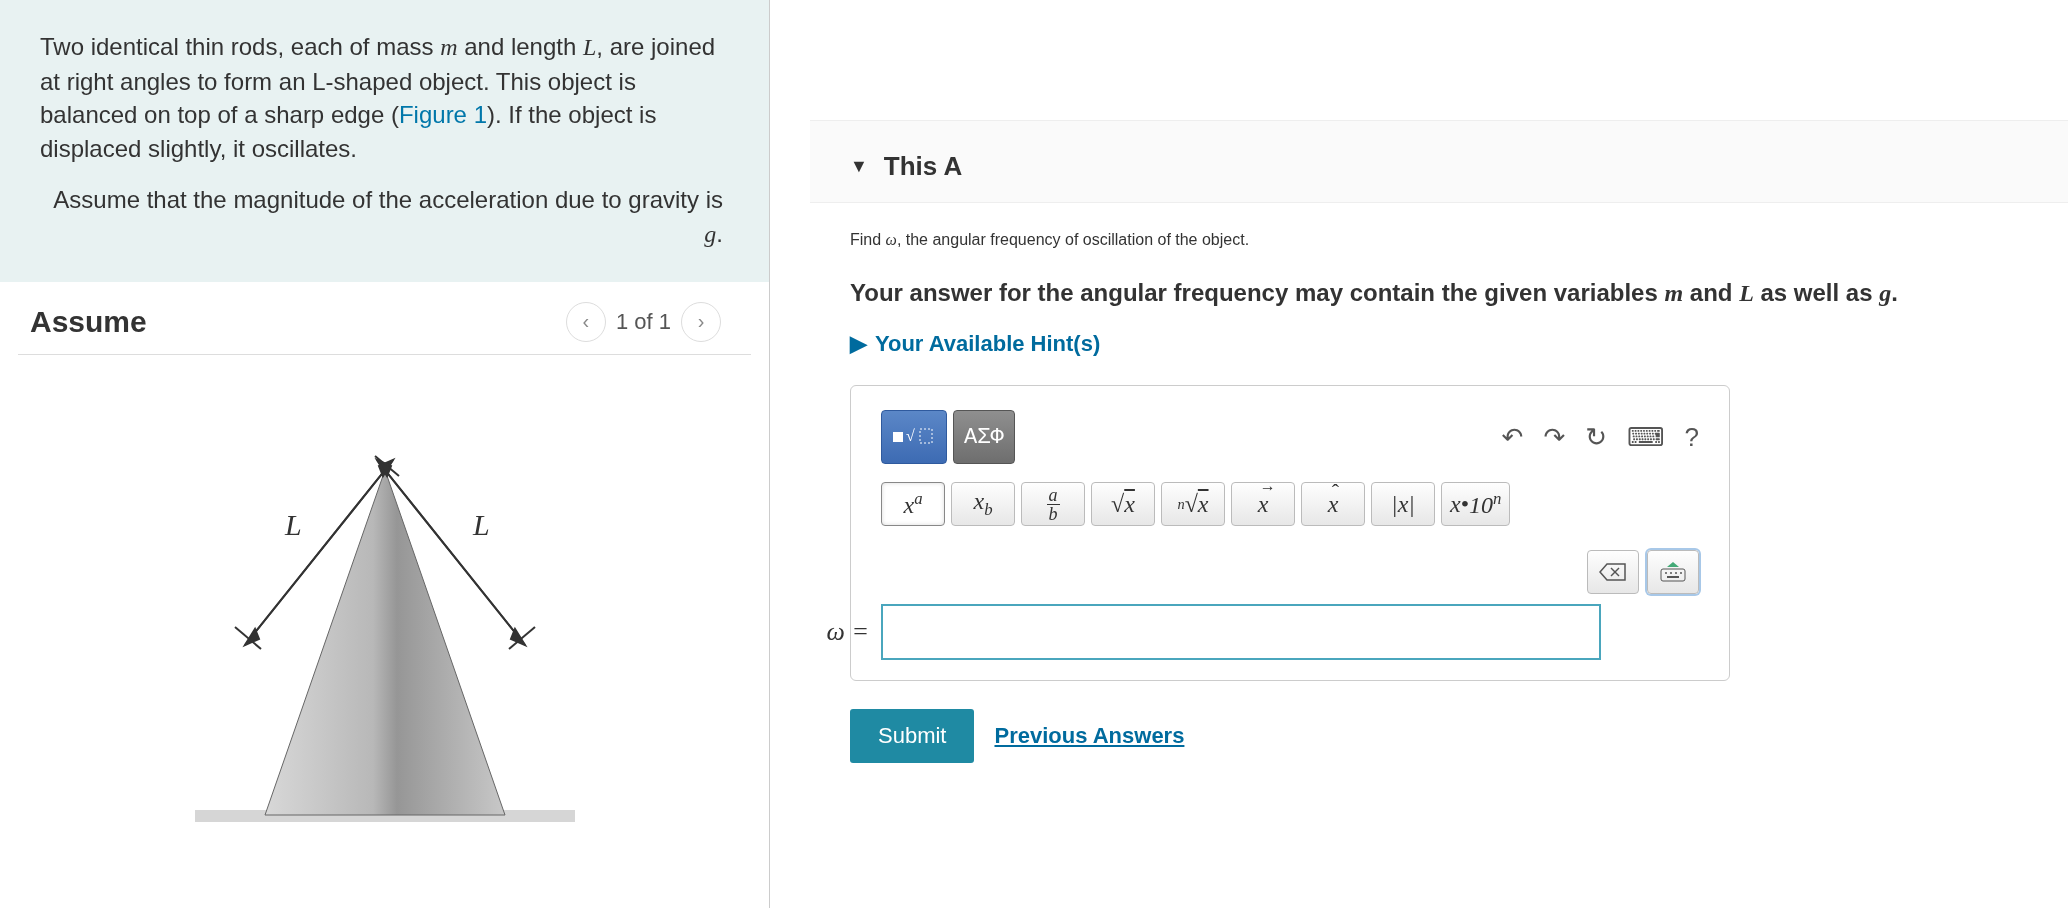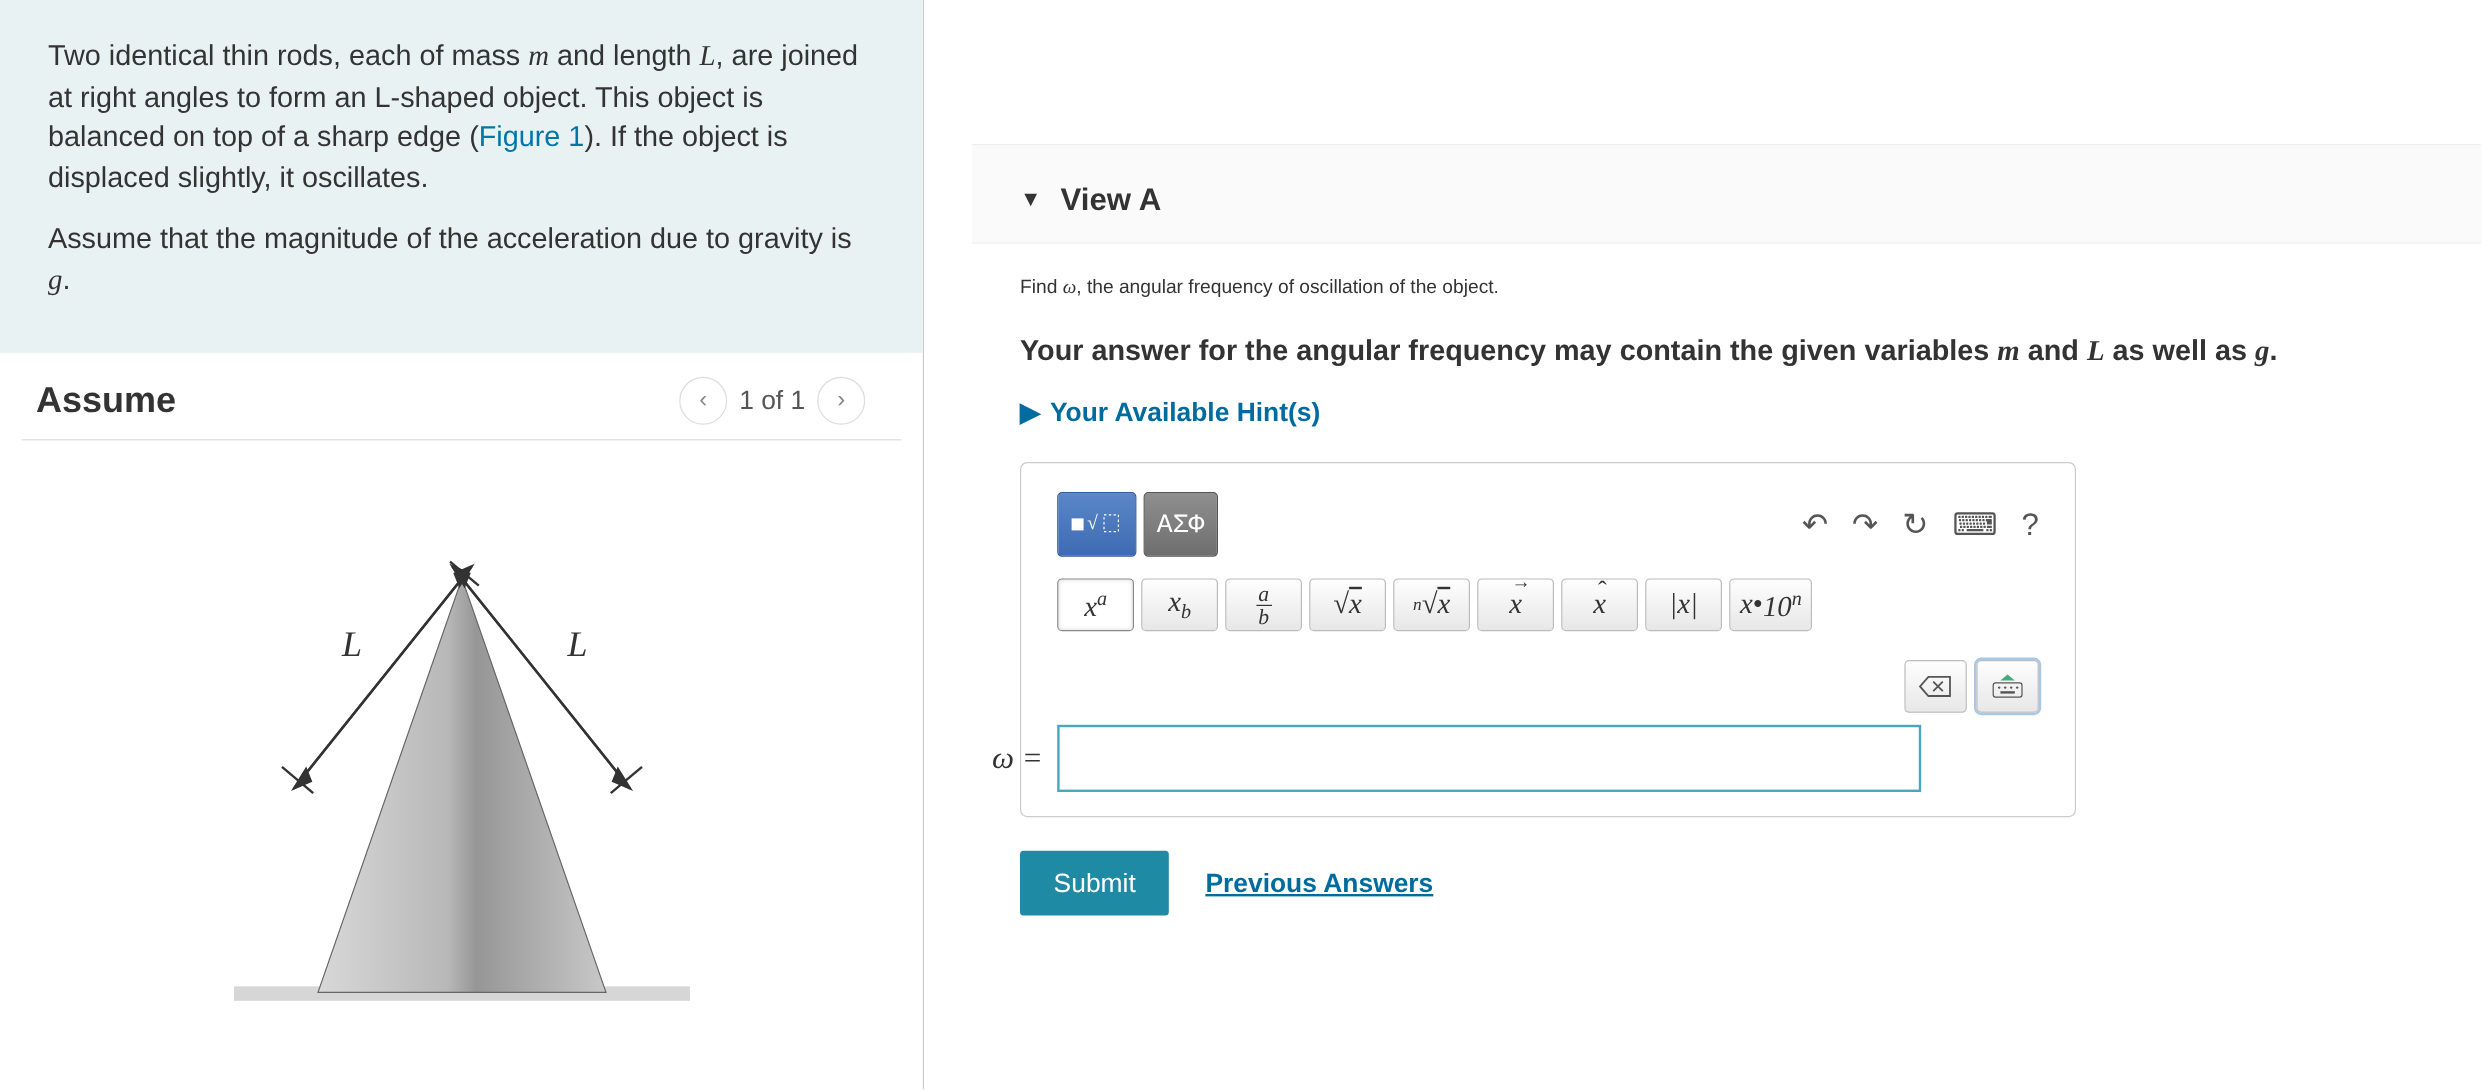"View A" span.title { text: View -> This }
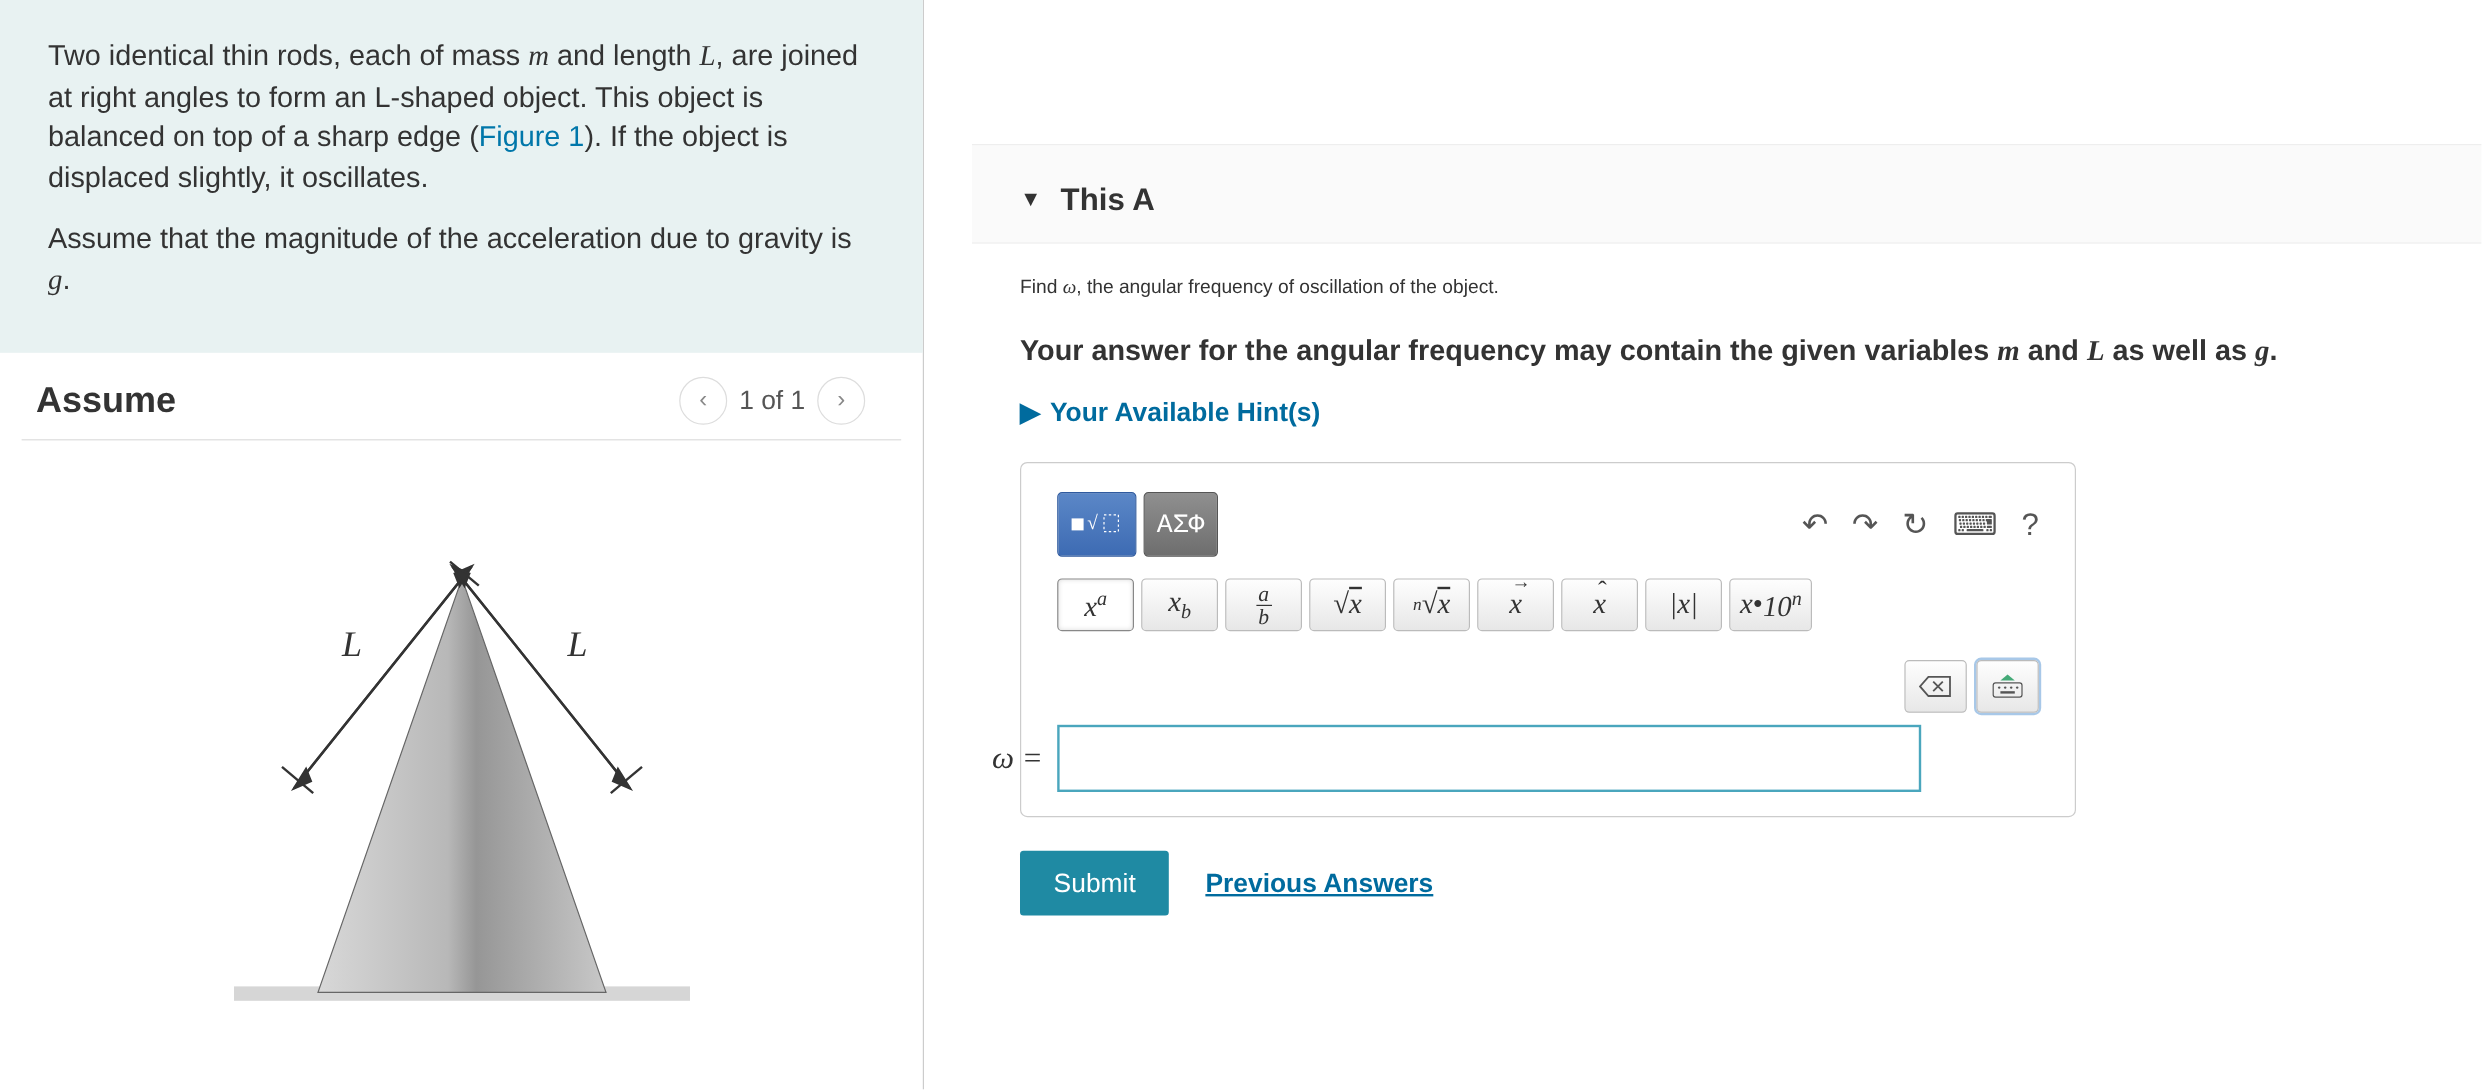"Assume that the magnitude of" .prompt-box p:last-child { margin-bottom: 12px -> 0; text-align: none -> right }
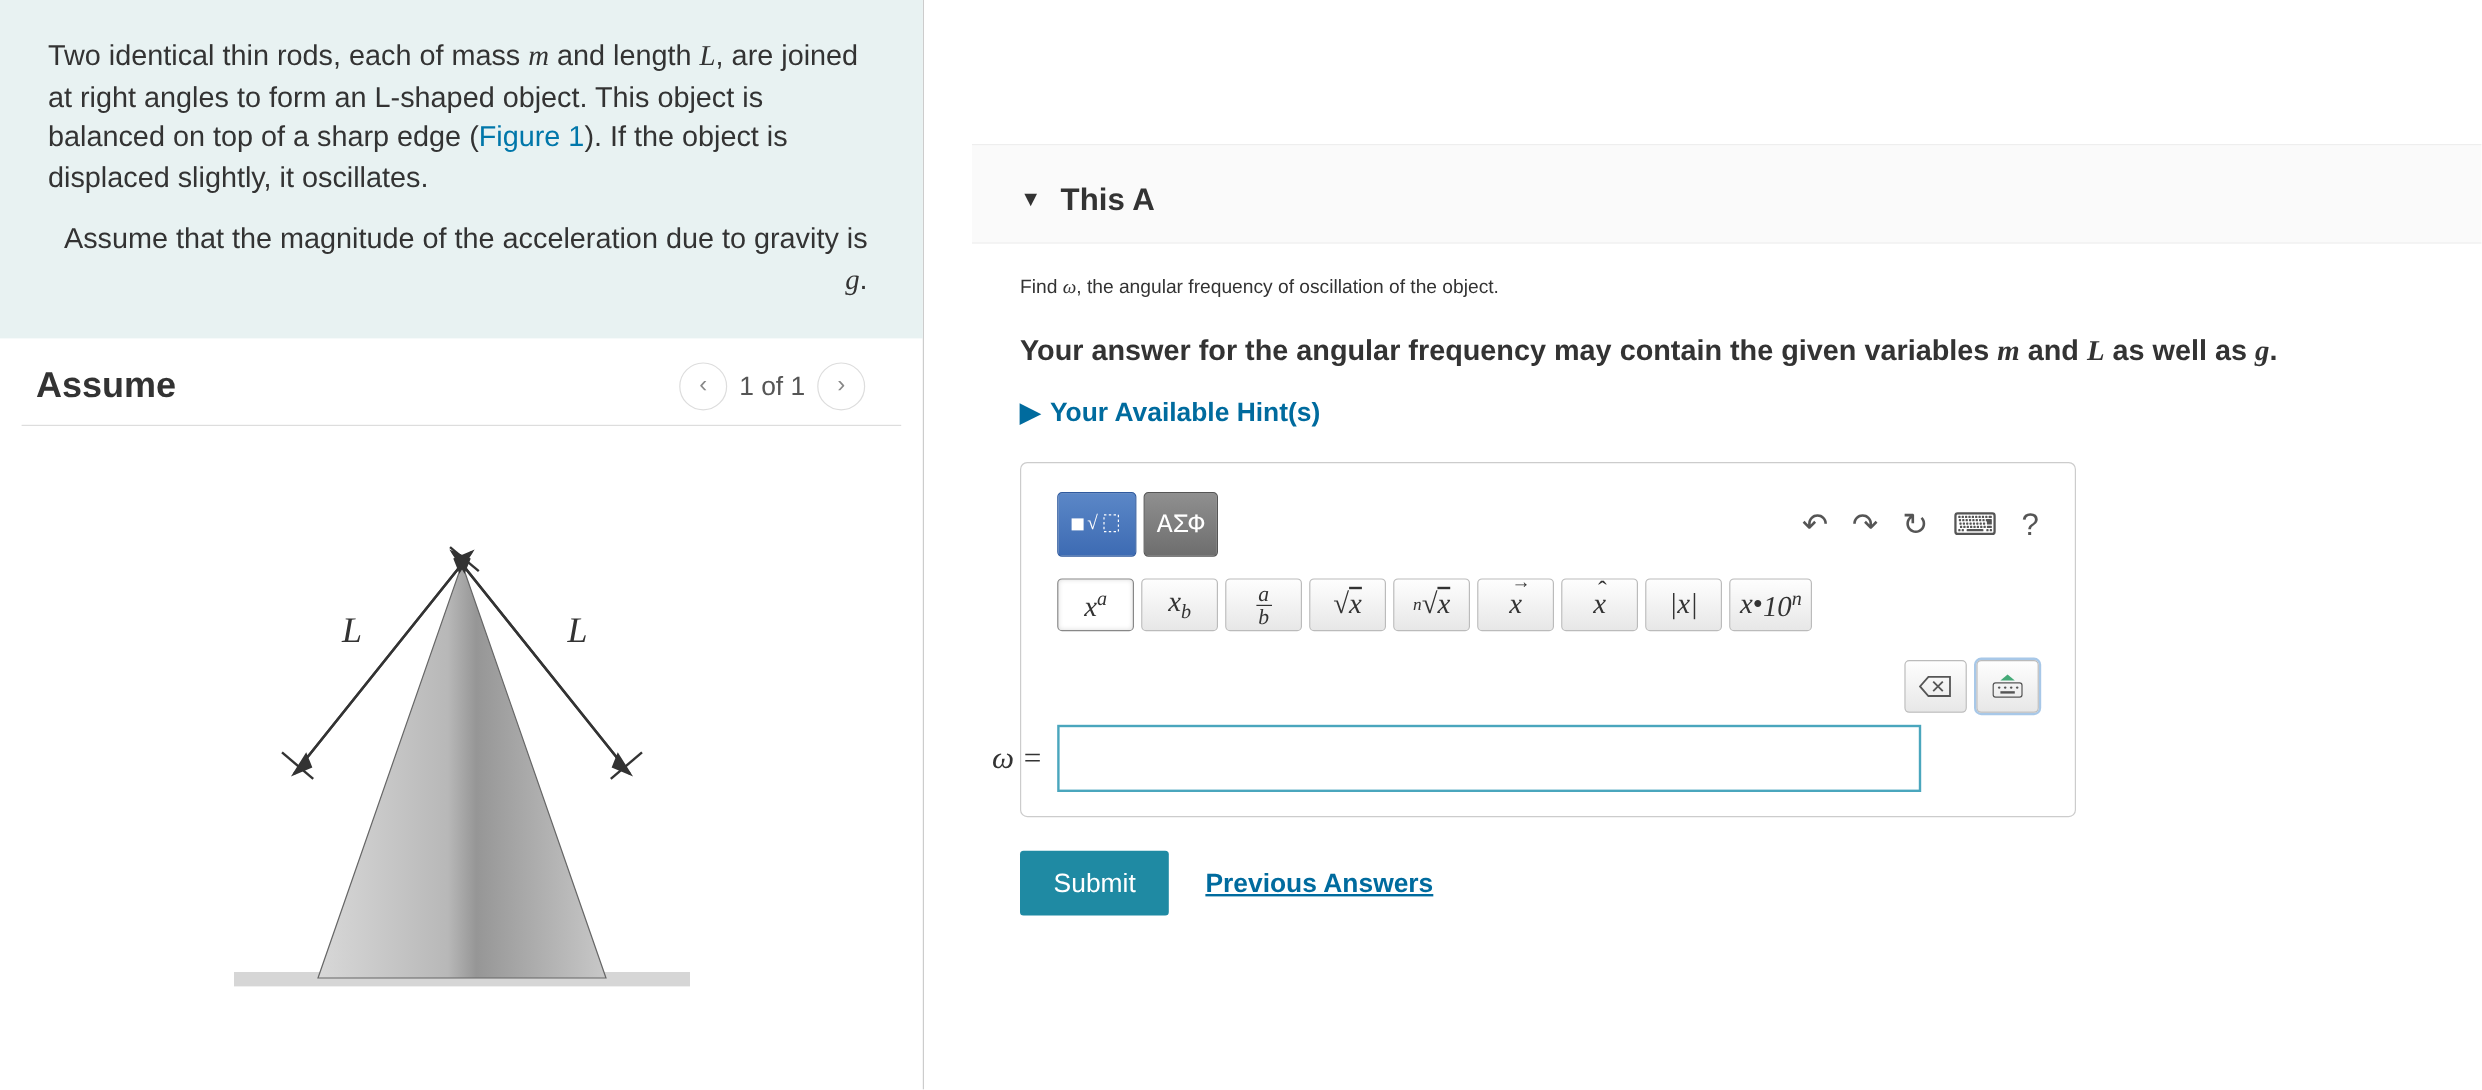"Submit" .submit-row { gap: 30px -> 20px }
